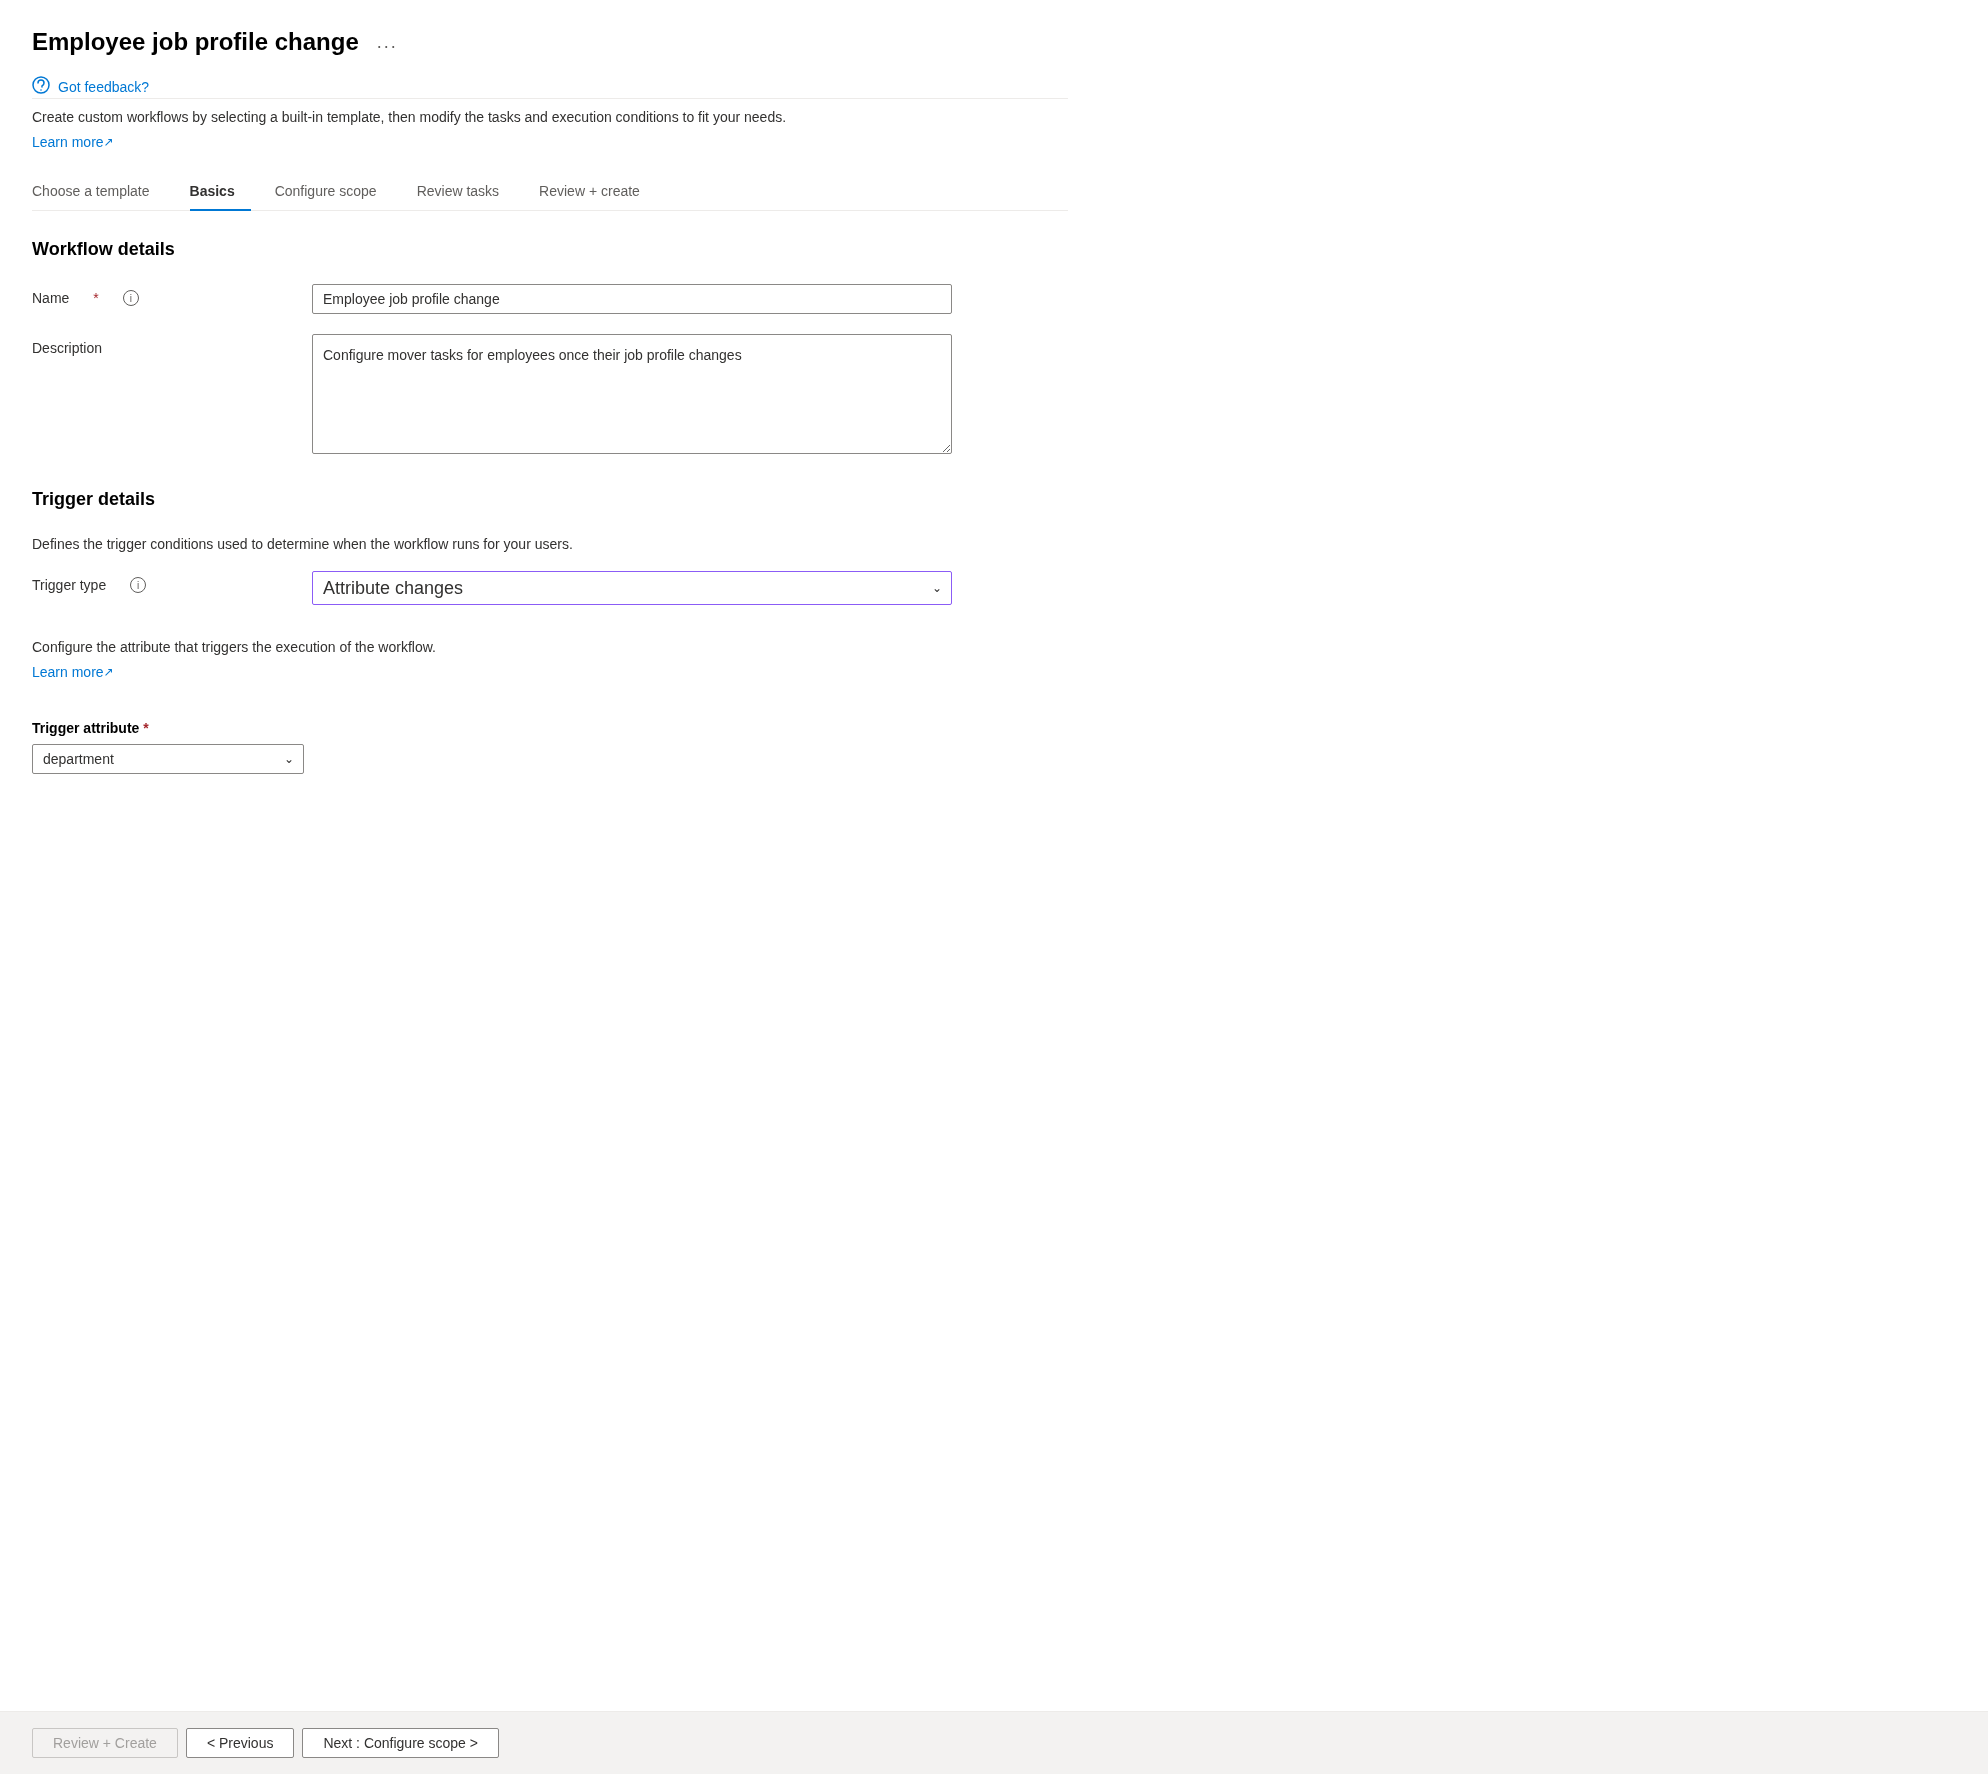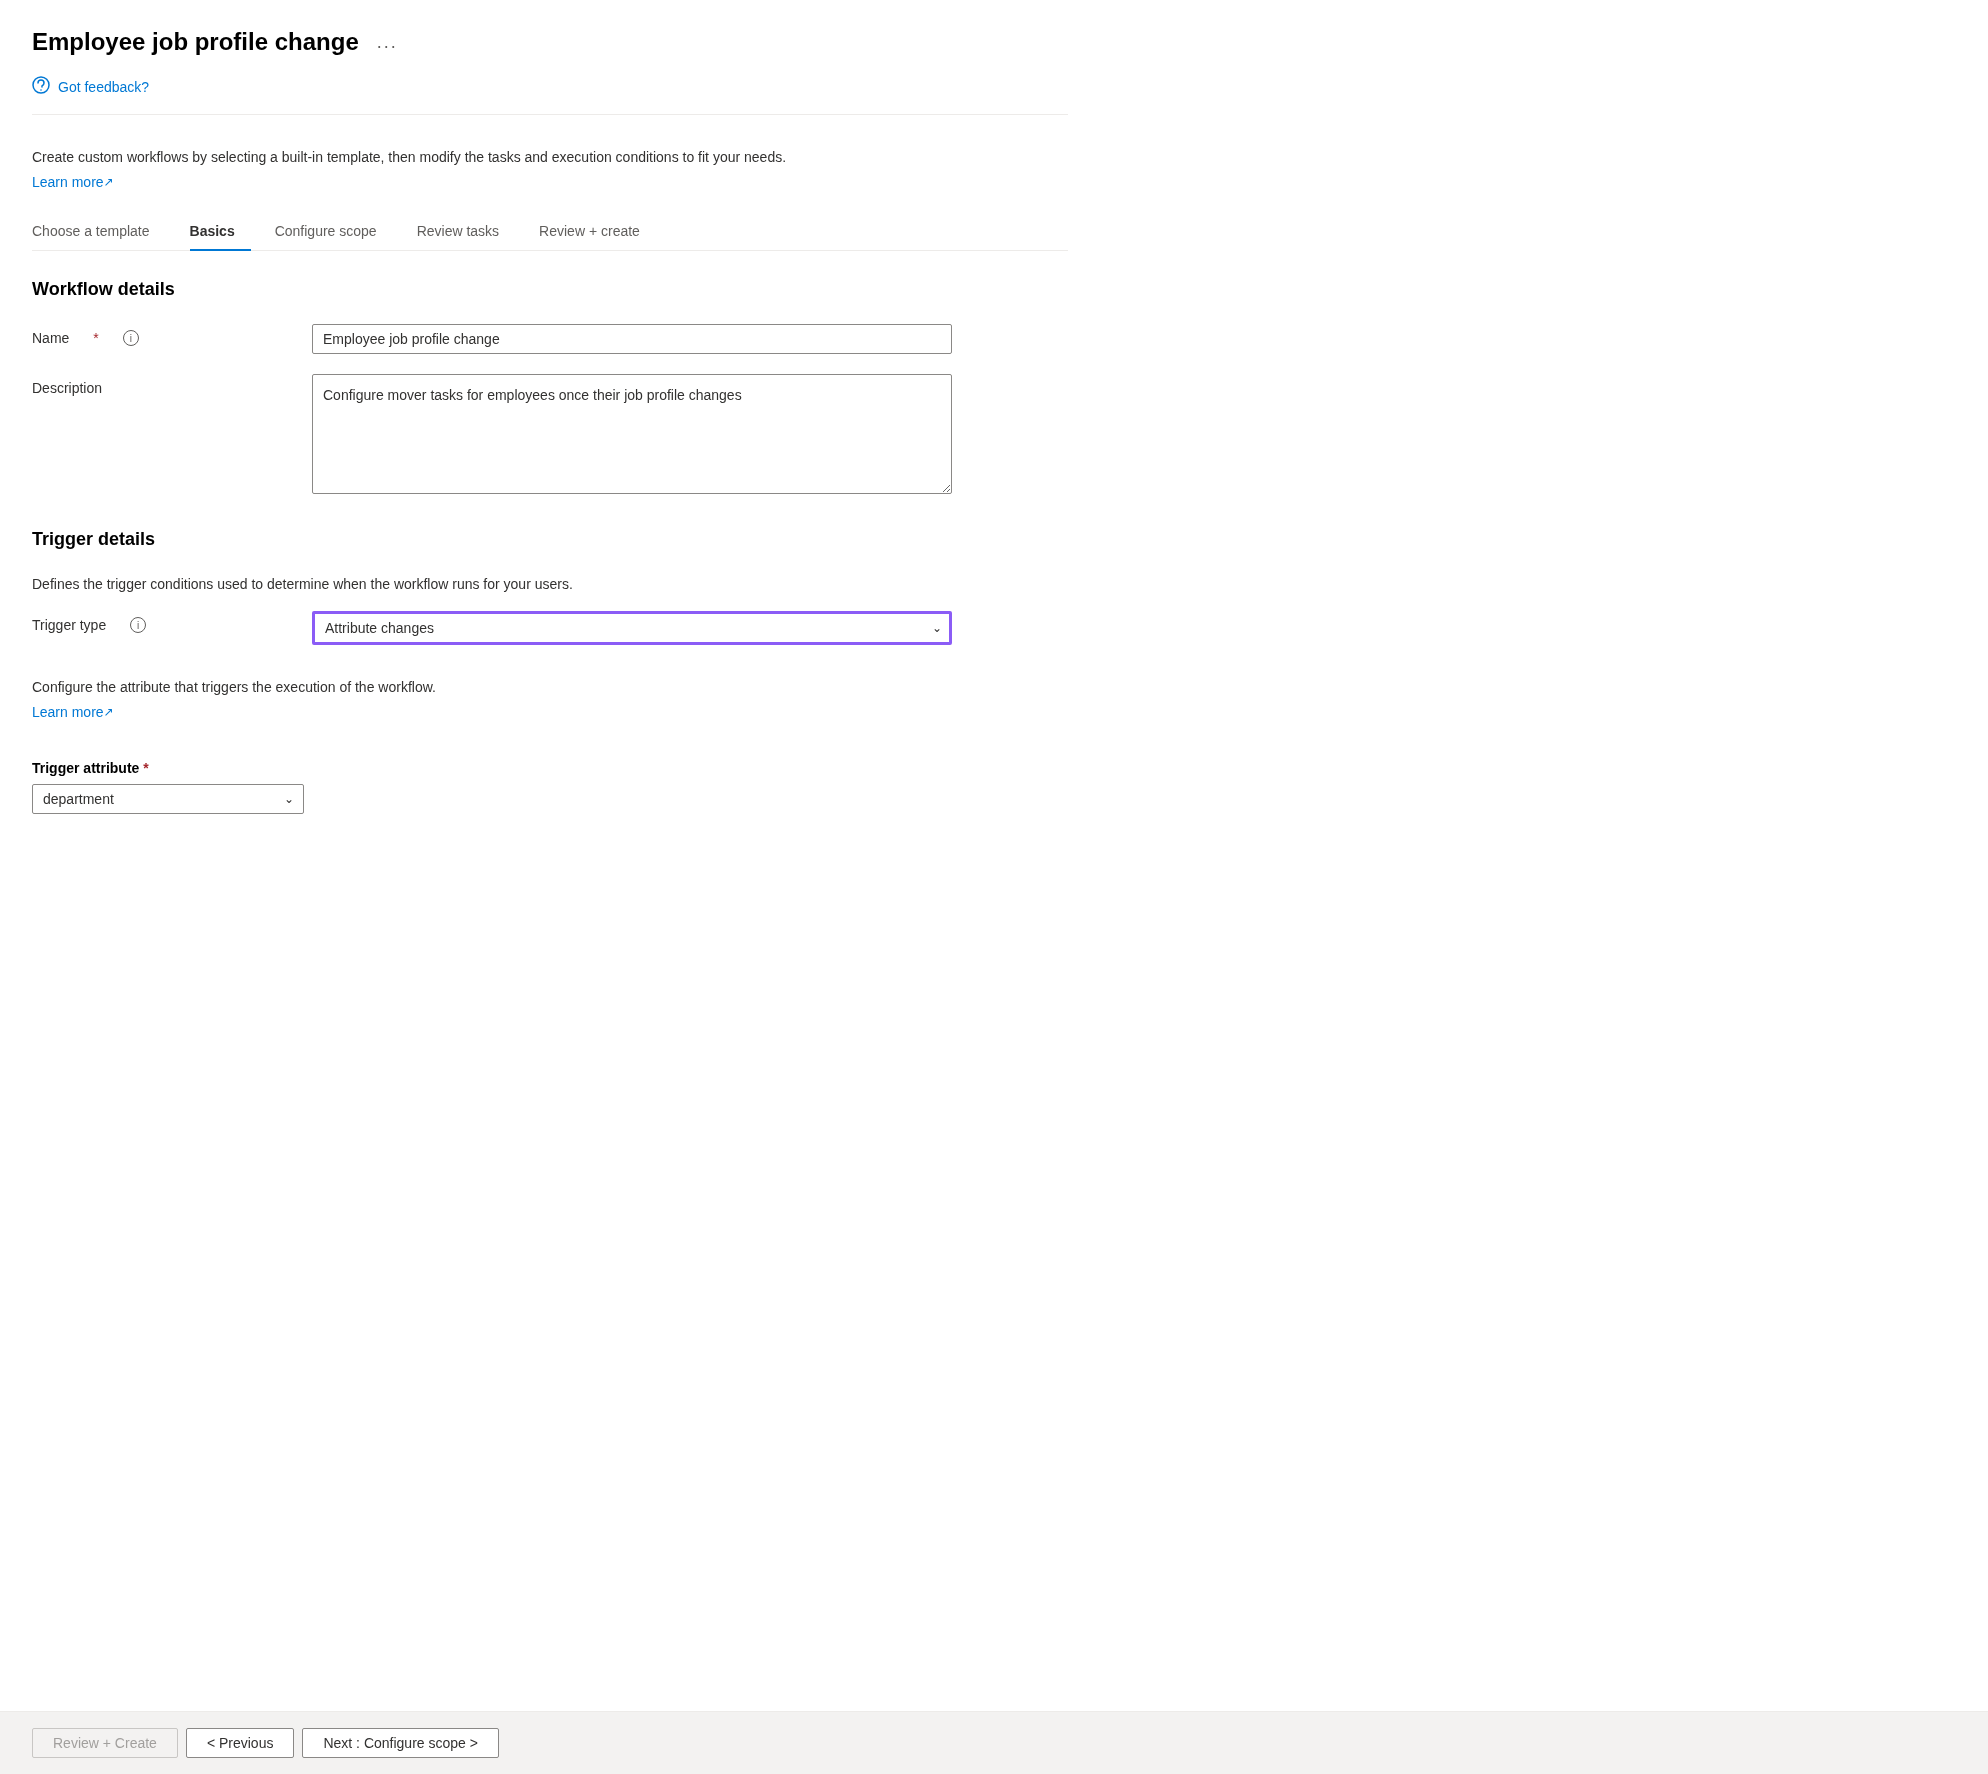"Got feedback?" .feedback-row { margin-bottom: 32px -> 8px; padding-bottom: 16px -> none }
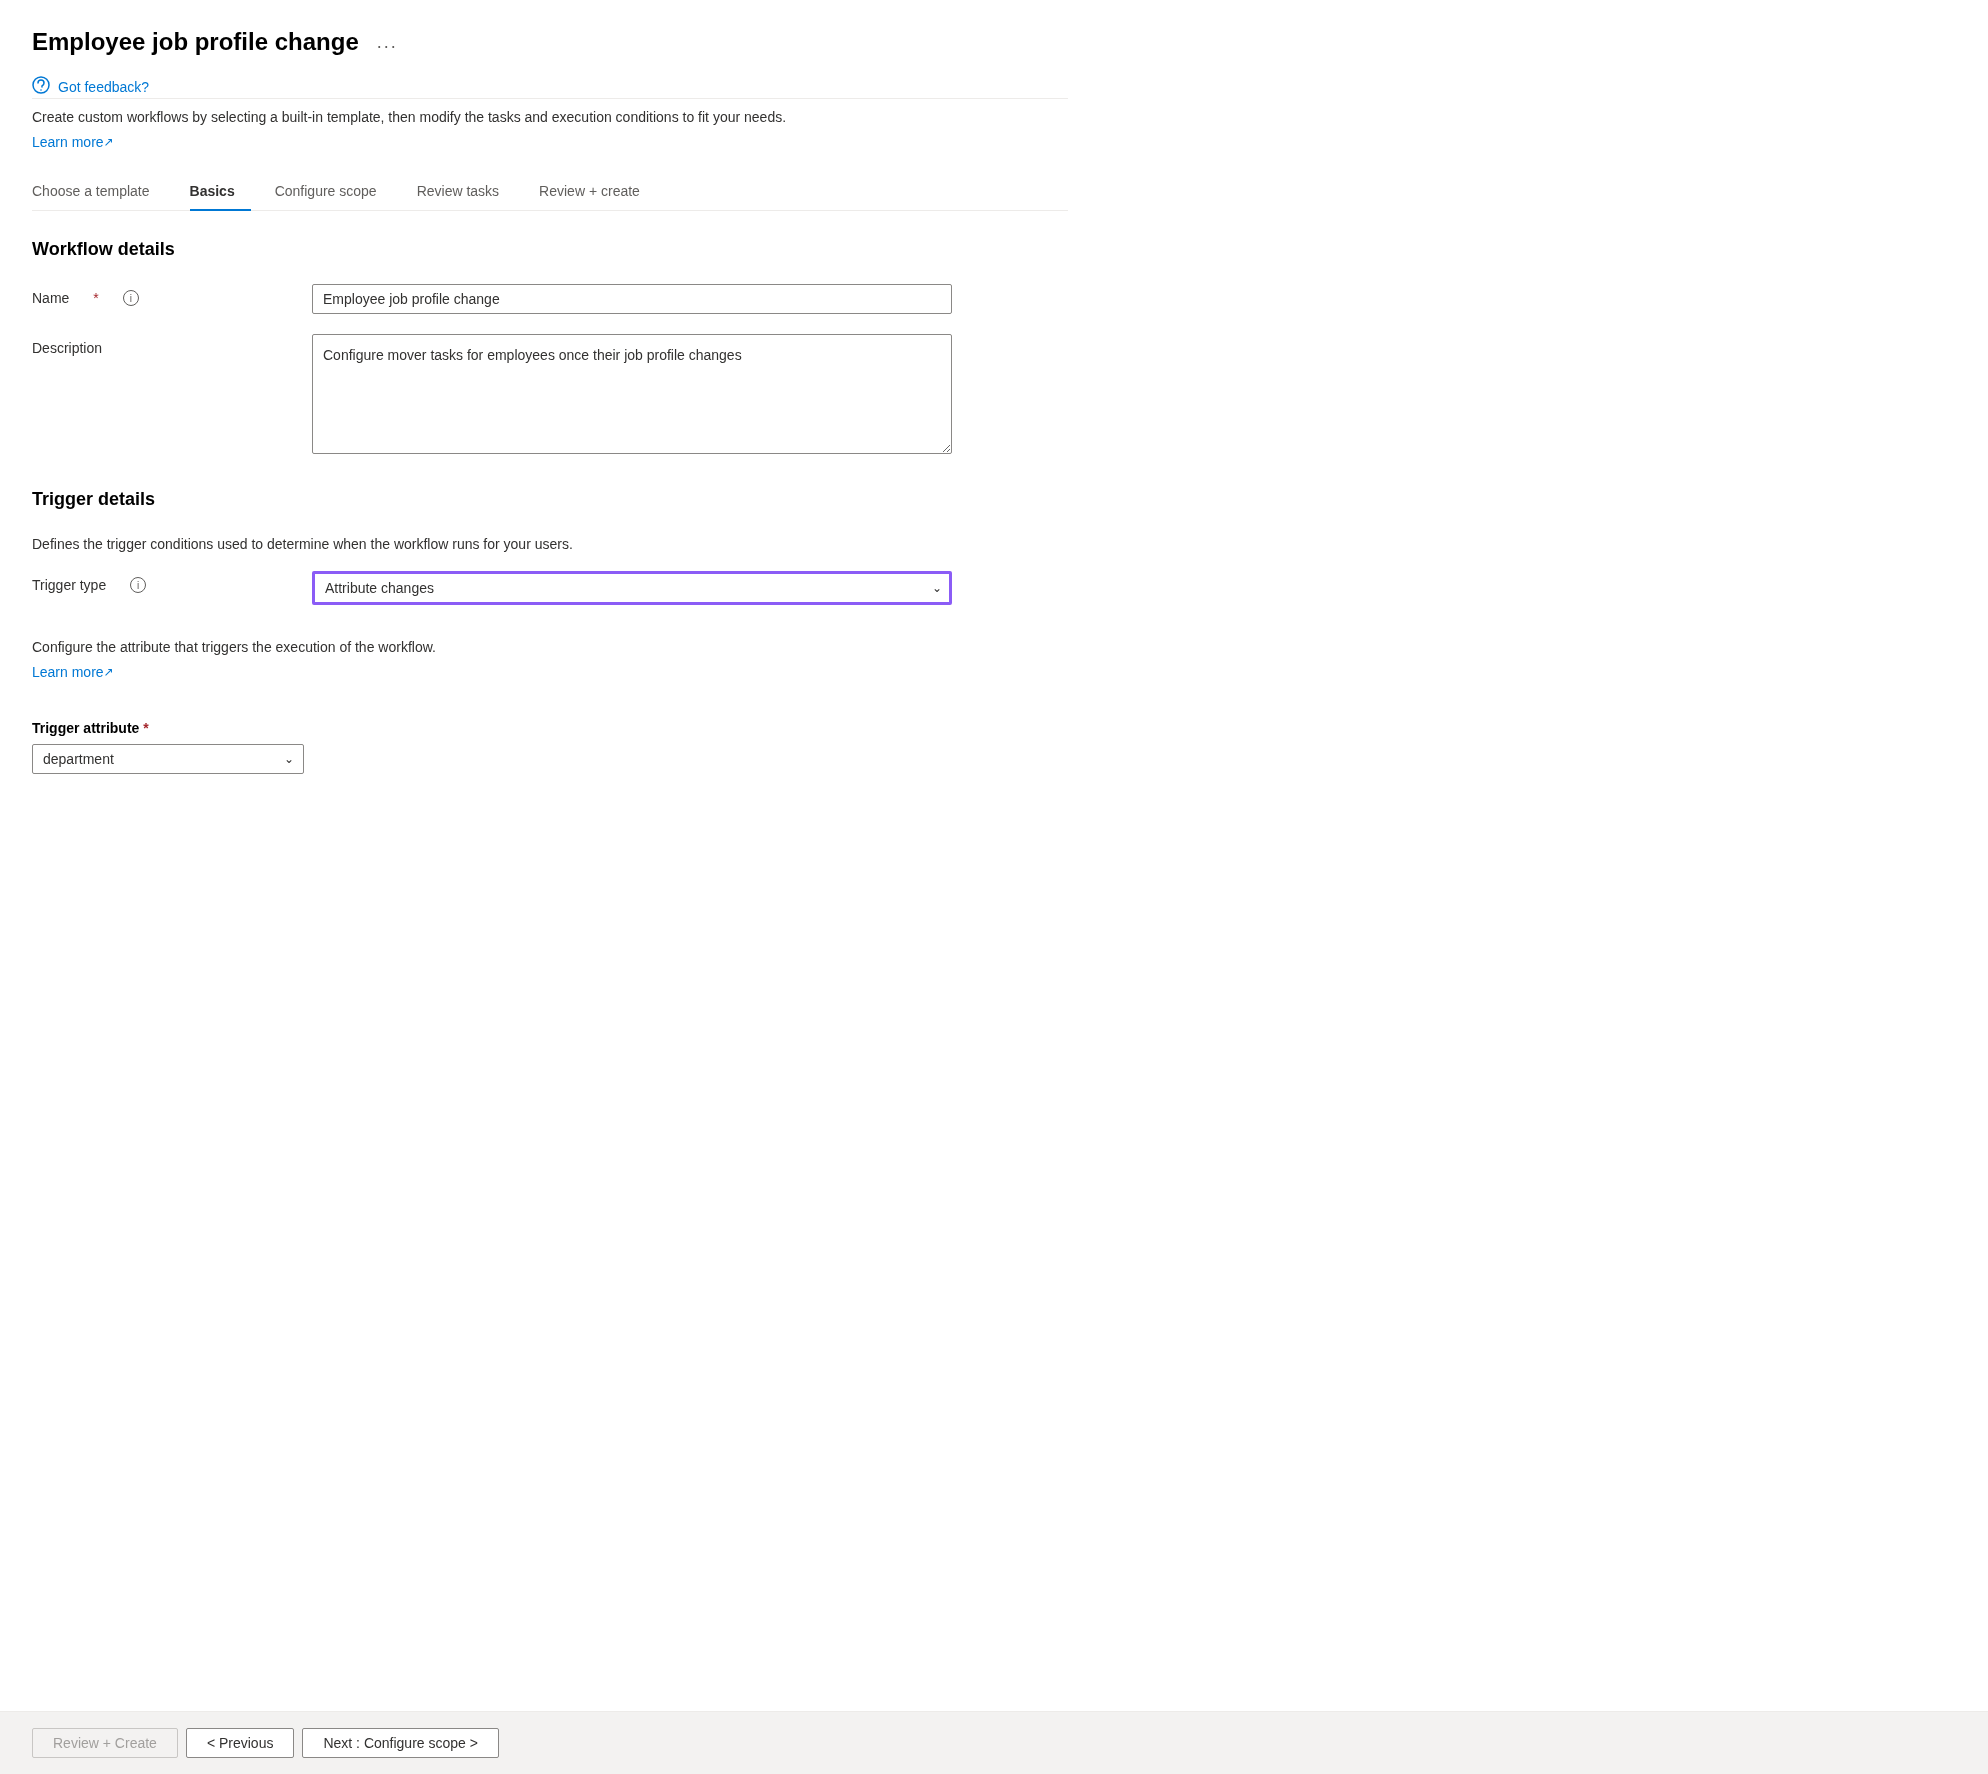"Attribute changes" .select-dropdown { border: 3px solid #8b5cf6 -> 1px solid #8b5cf6; font-size: 14px -> 18px }
